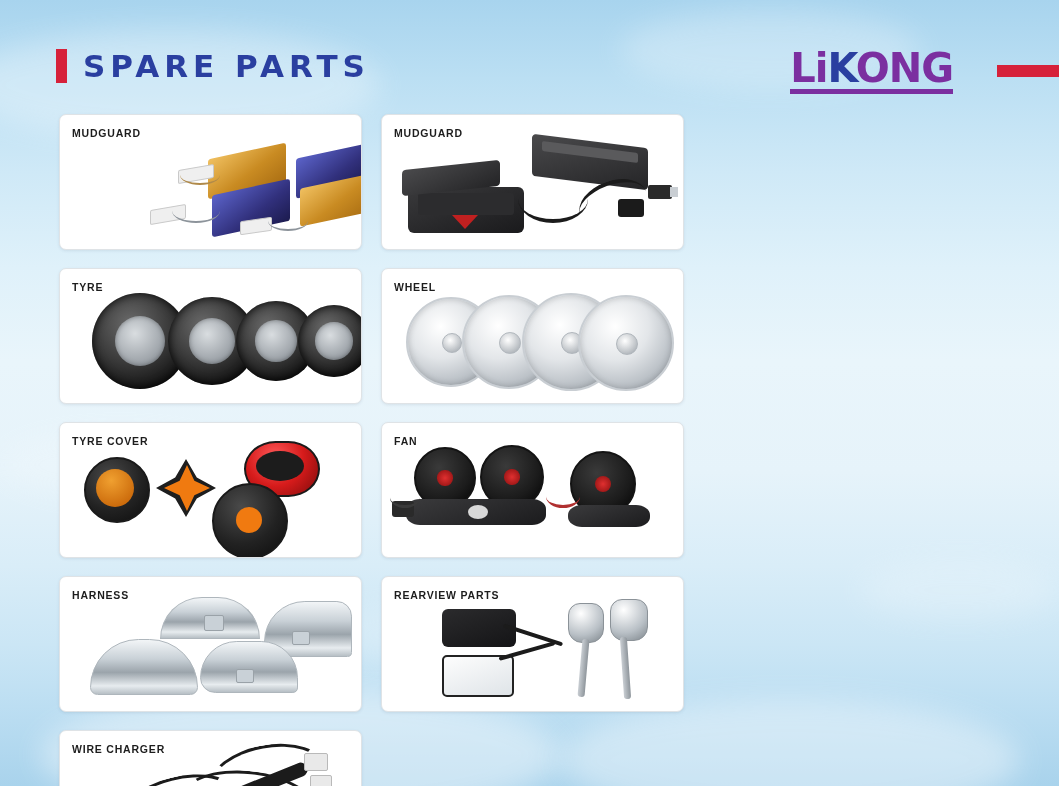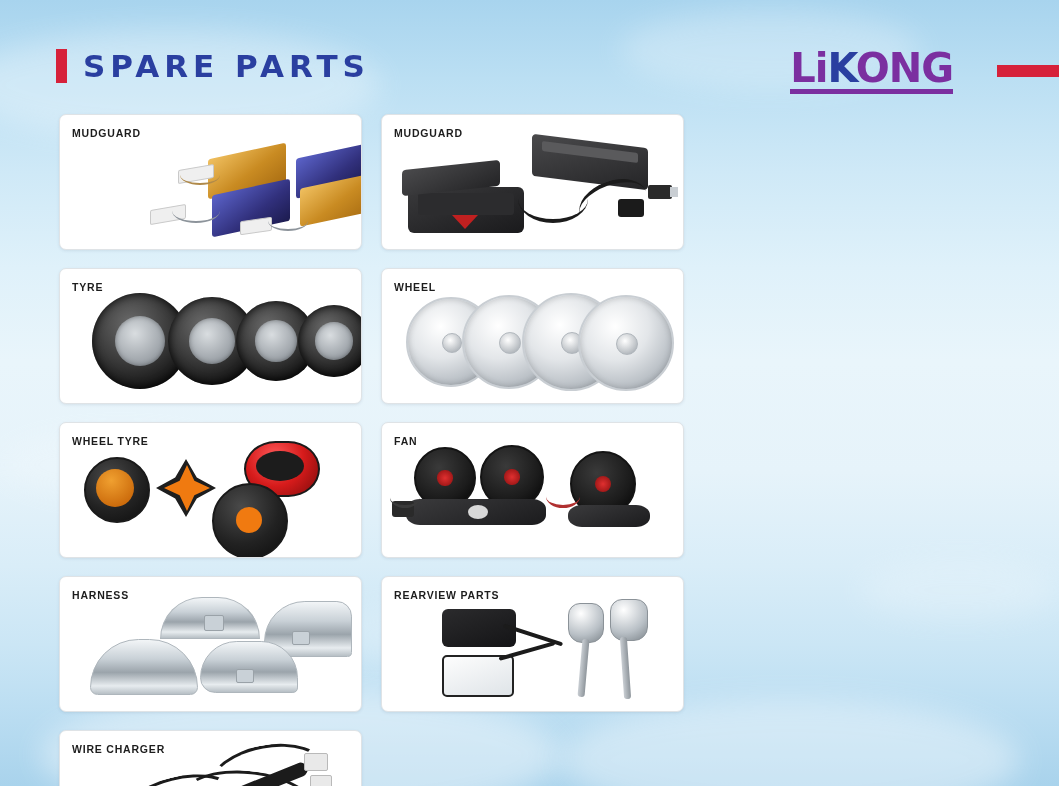"WHEEL TYRE" div.card-label { text: WHEEL TYRE -> TYRE COVER }
